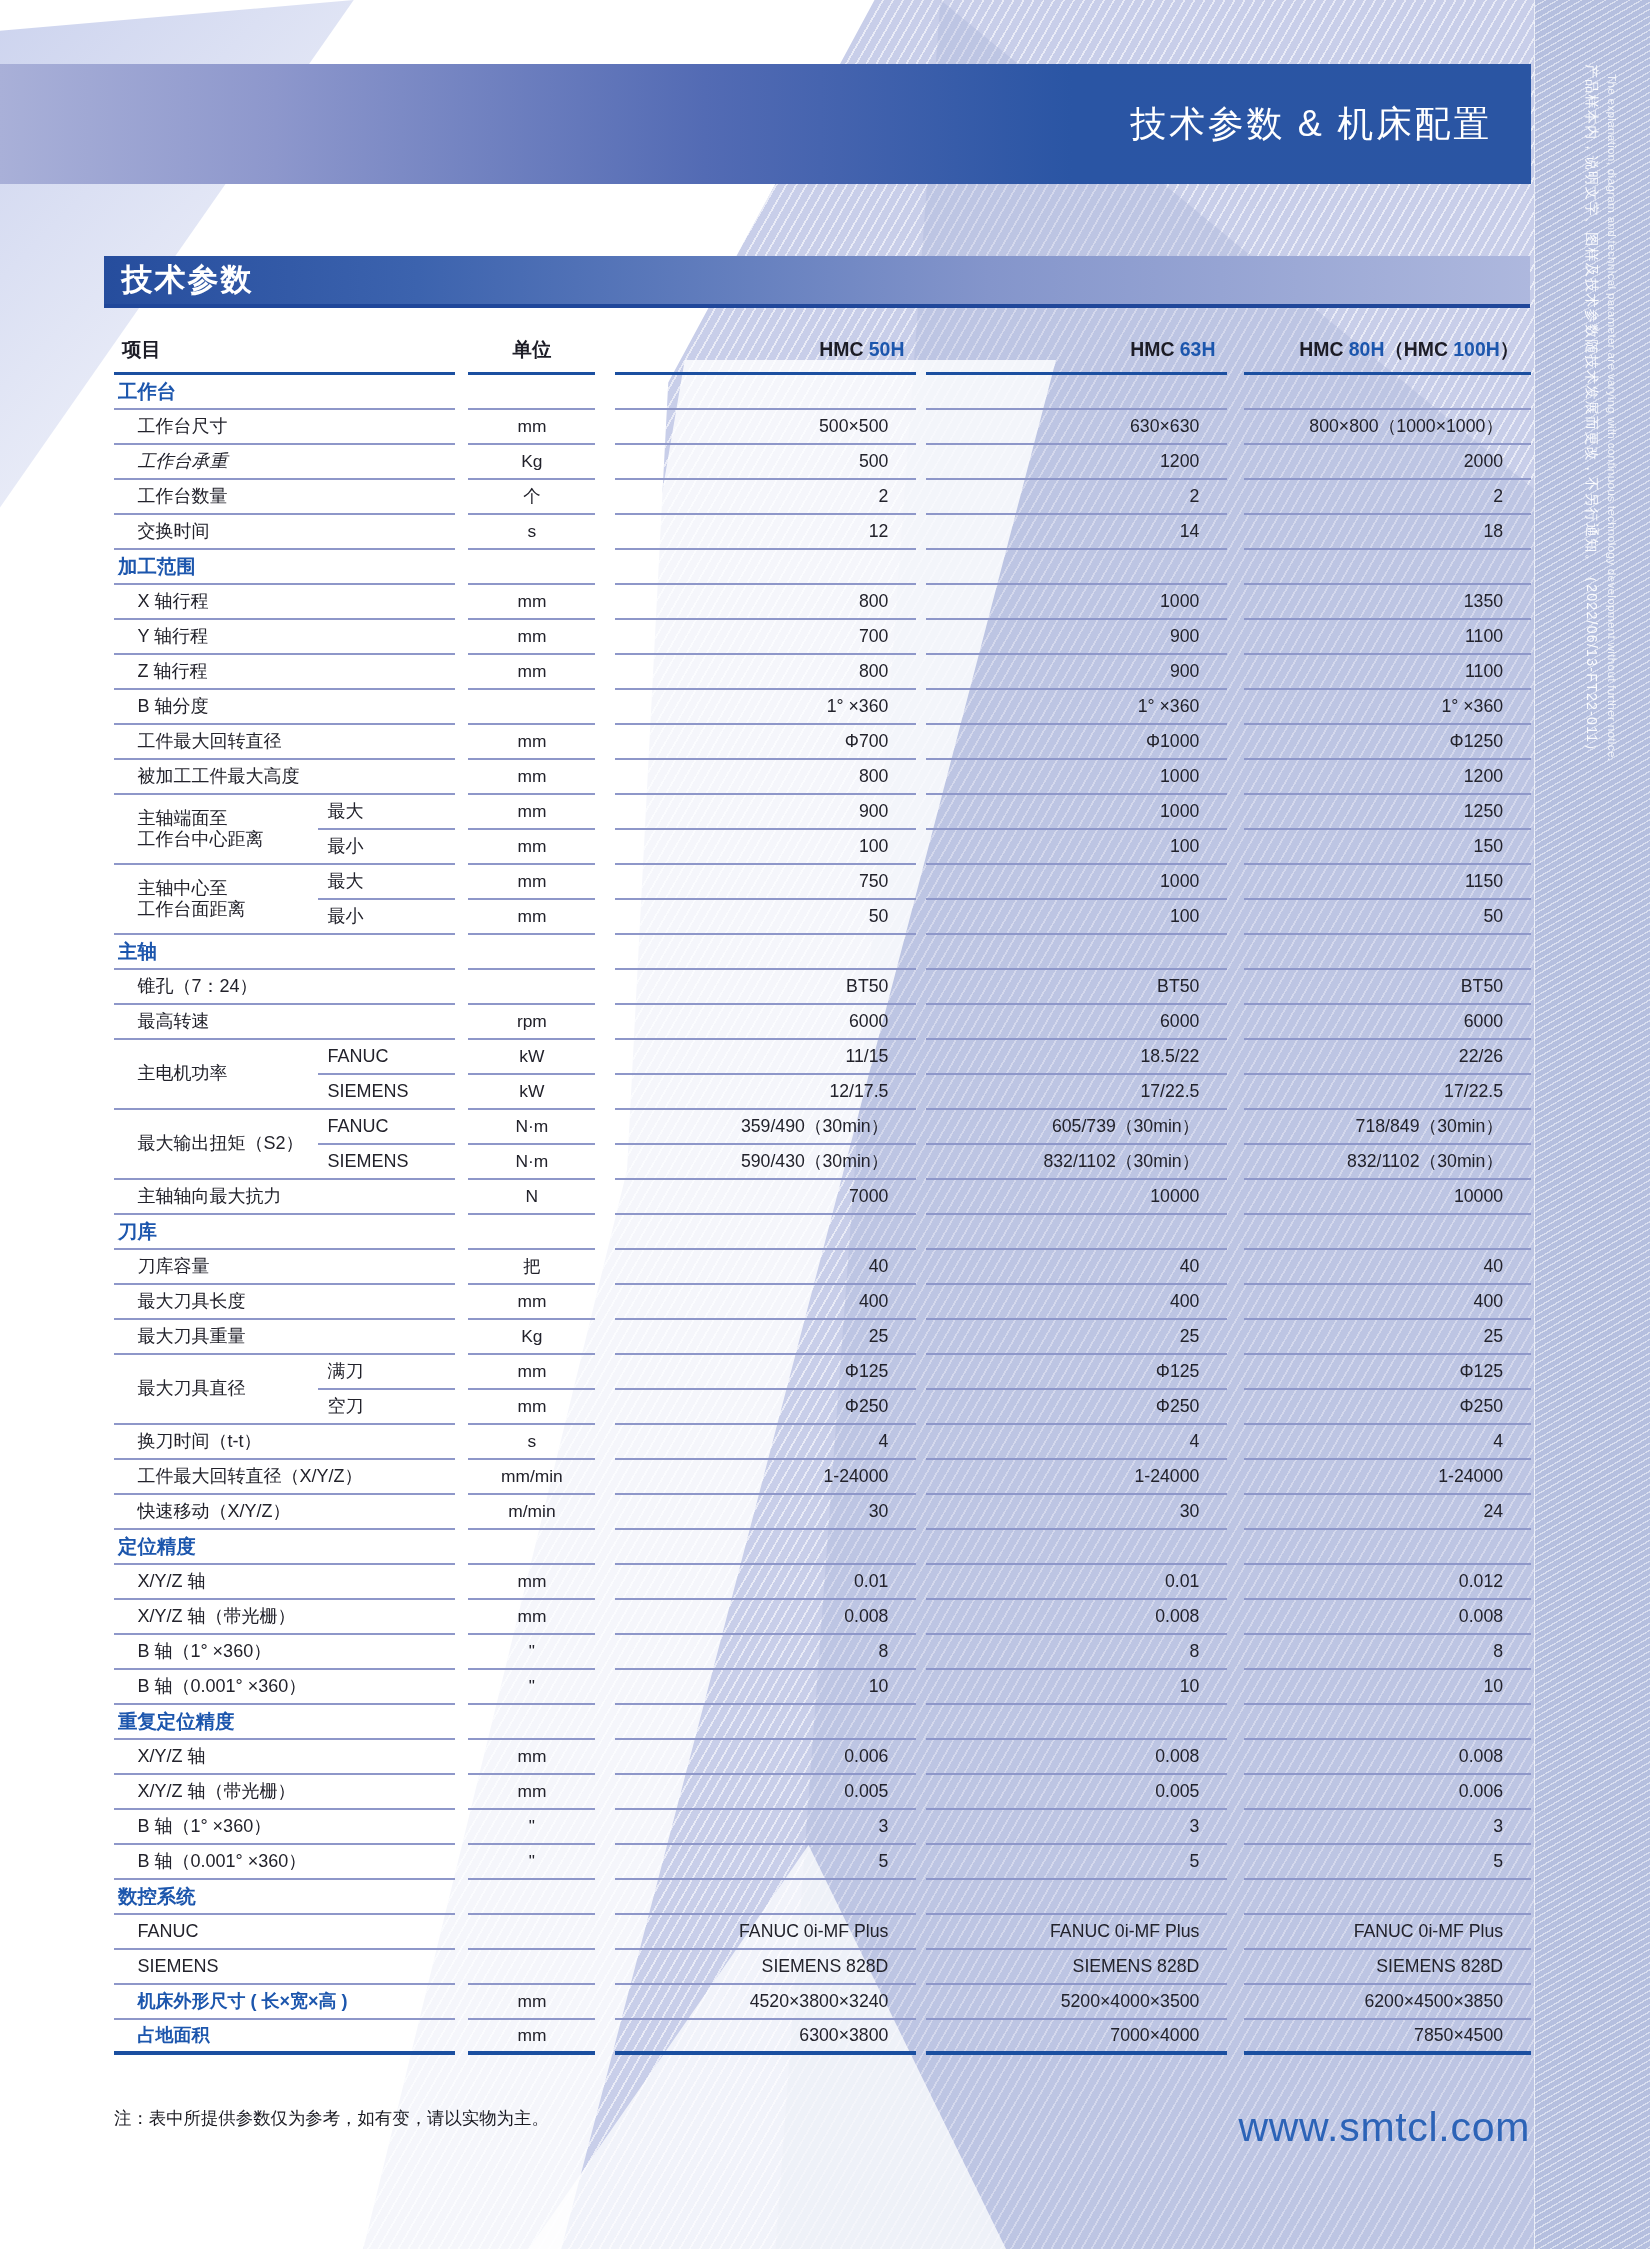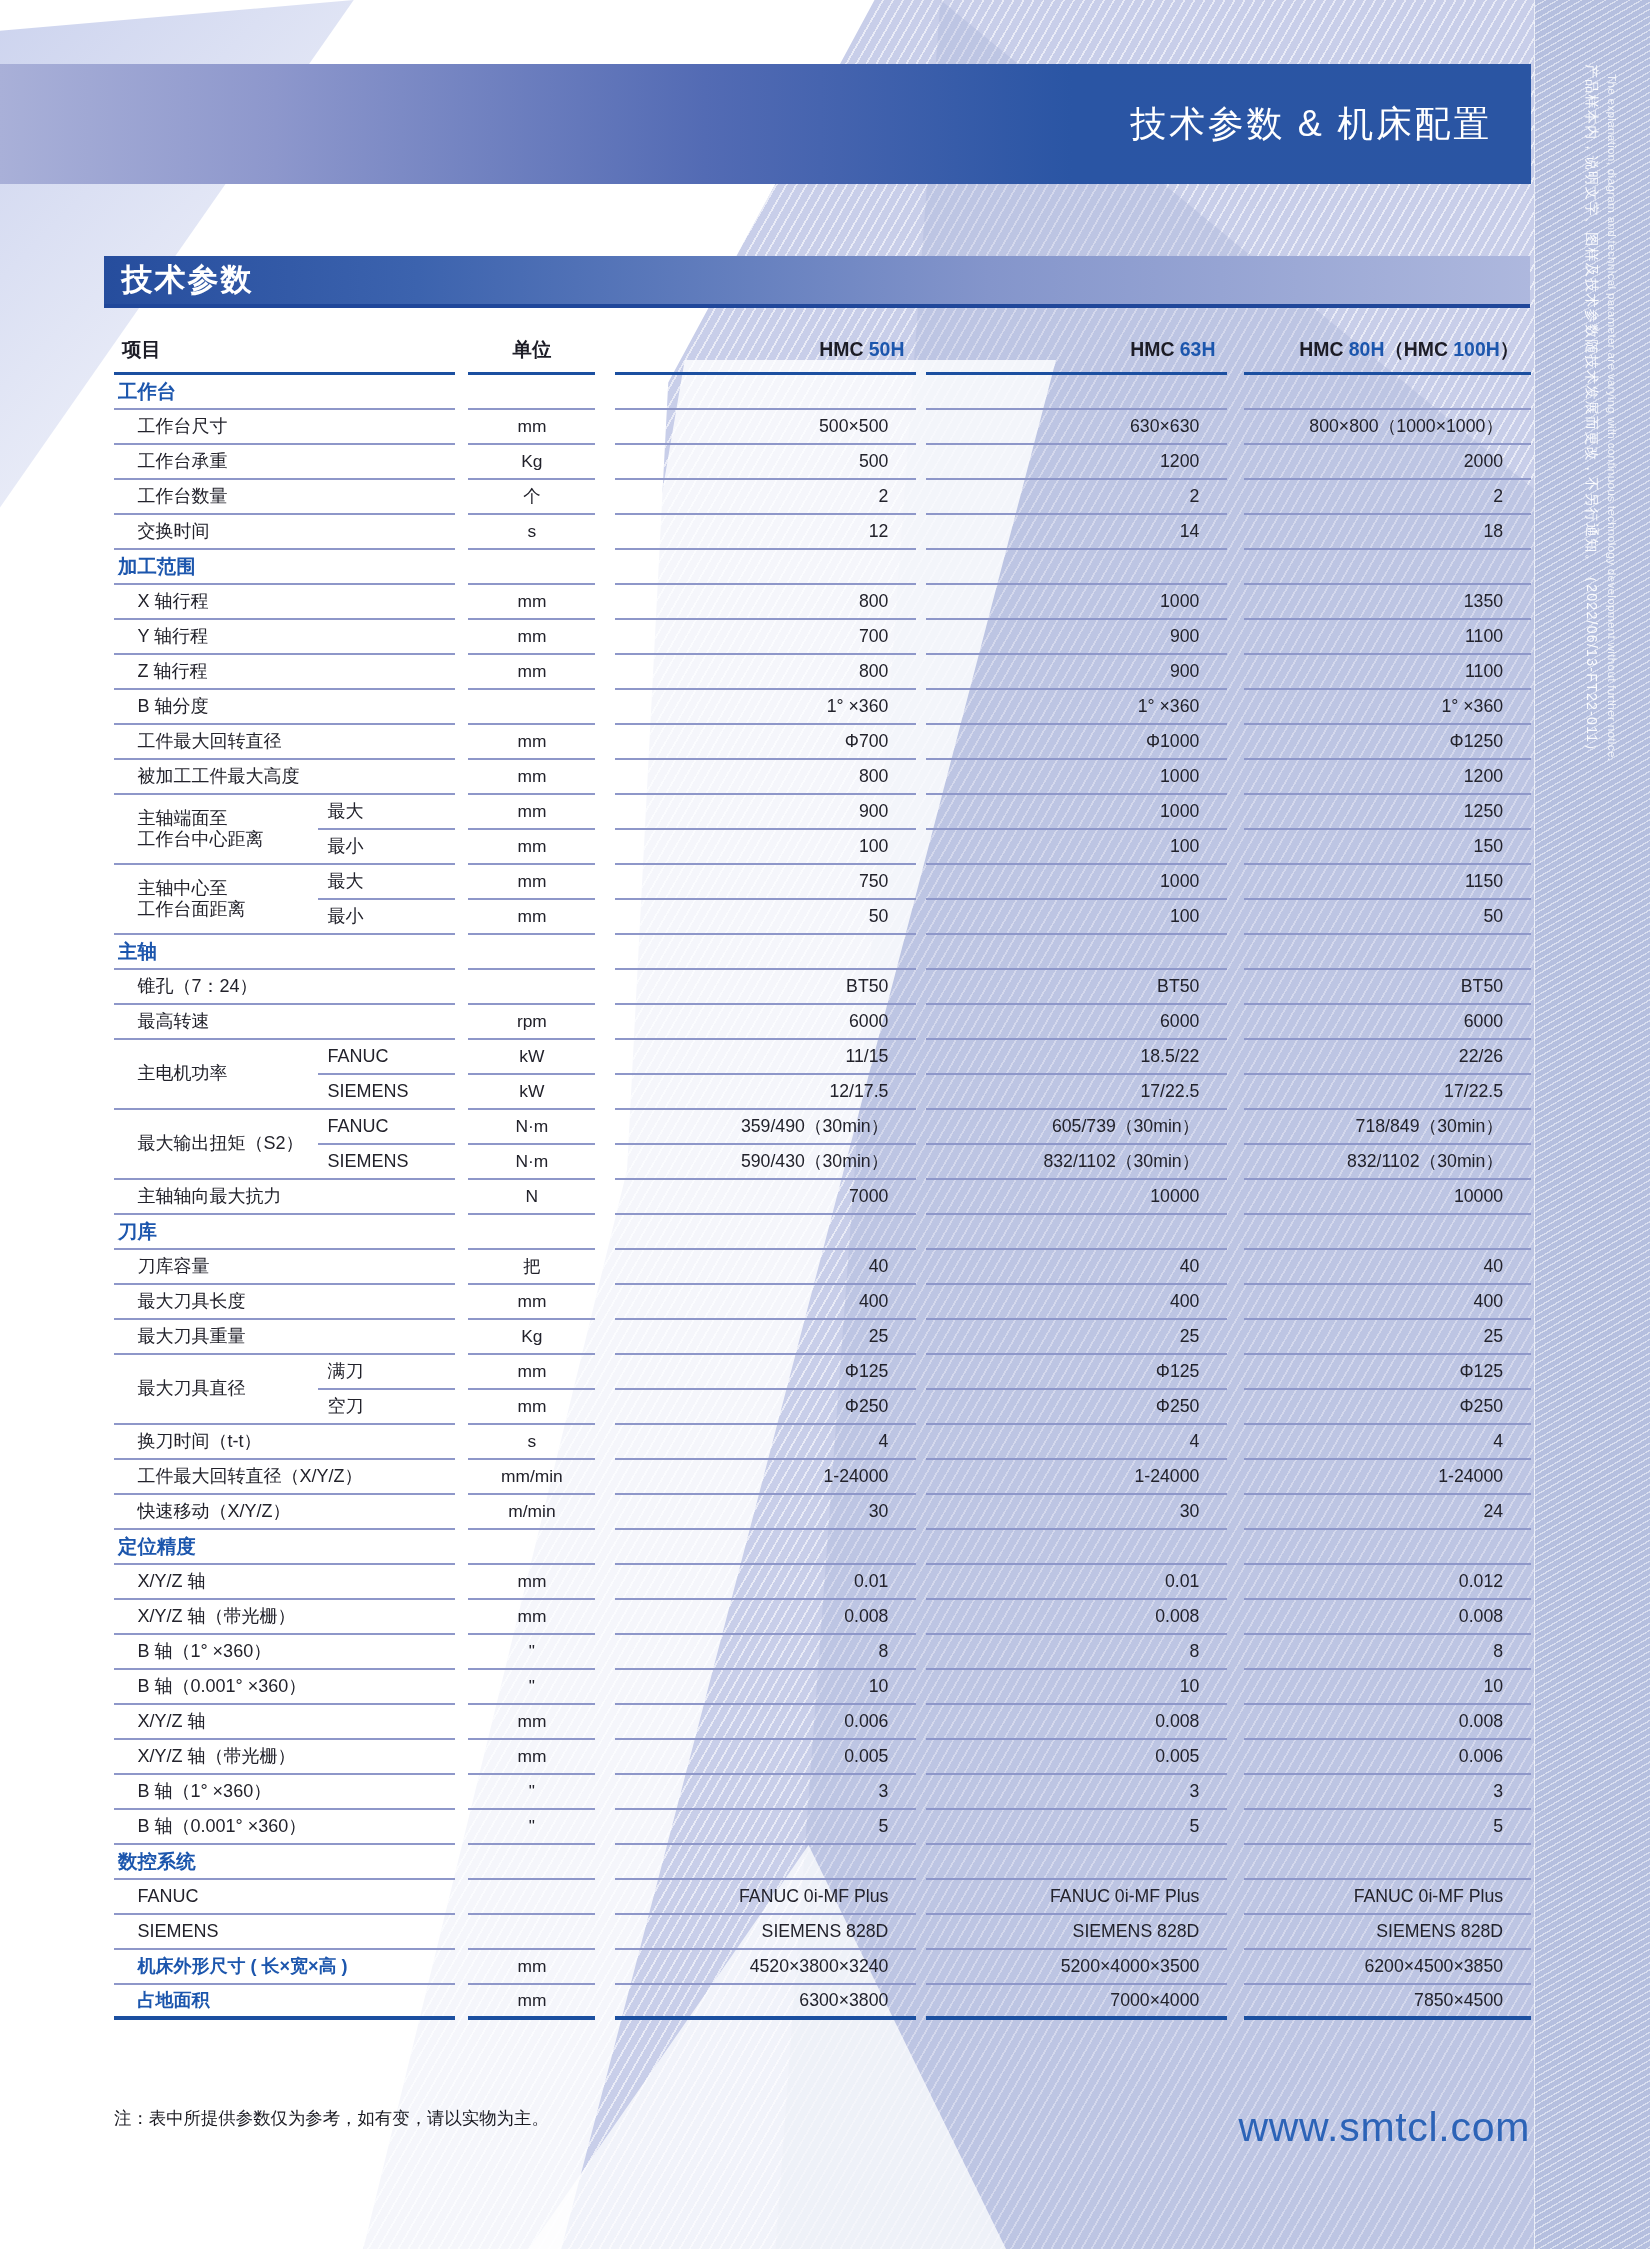"工作台承重" div.cell { font-style: none -> italic }
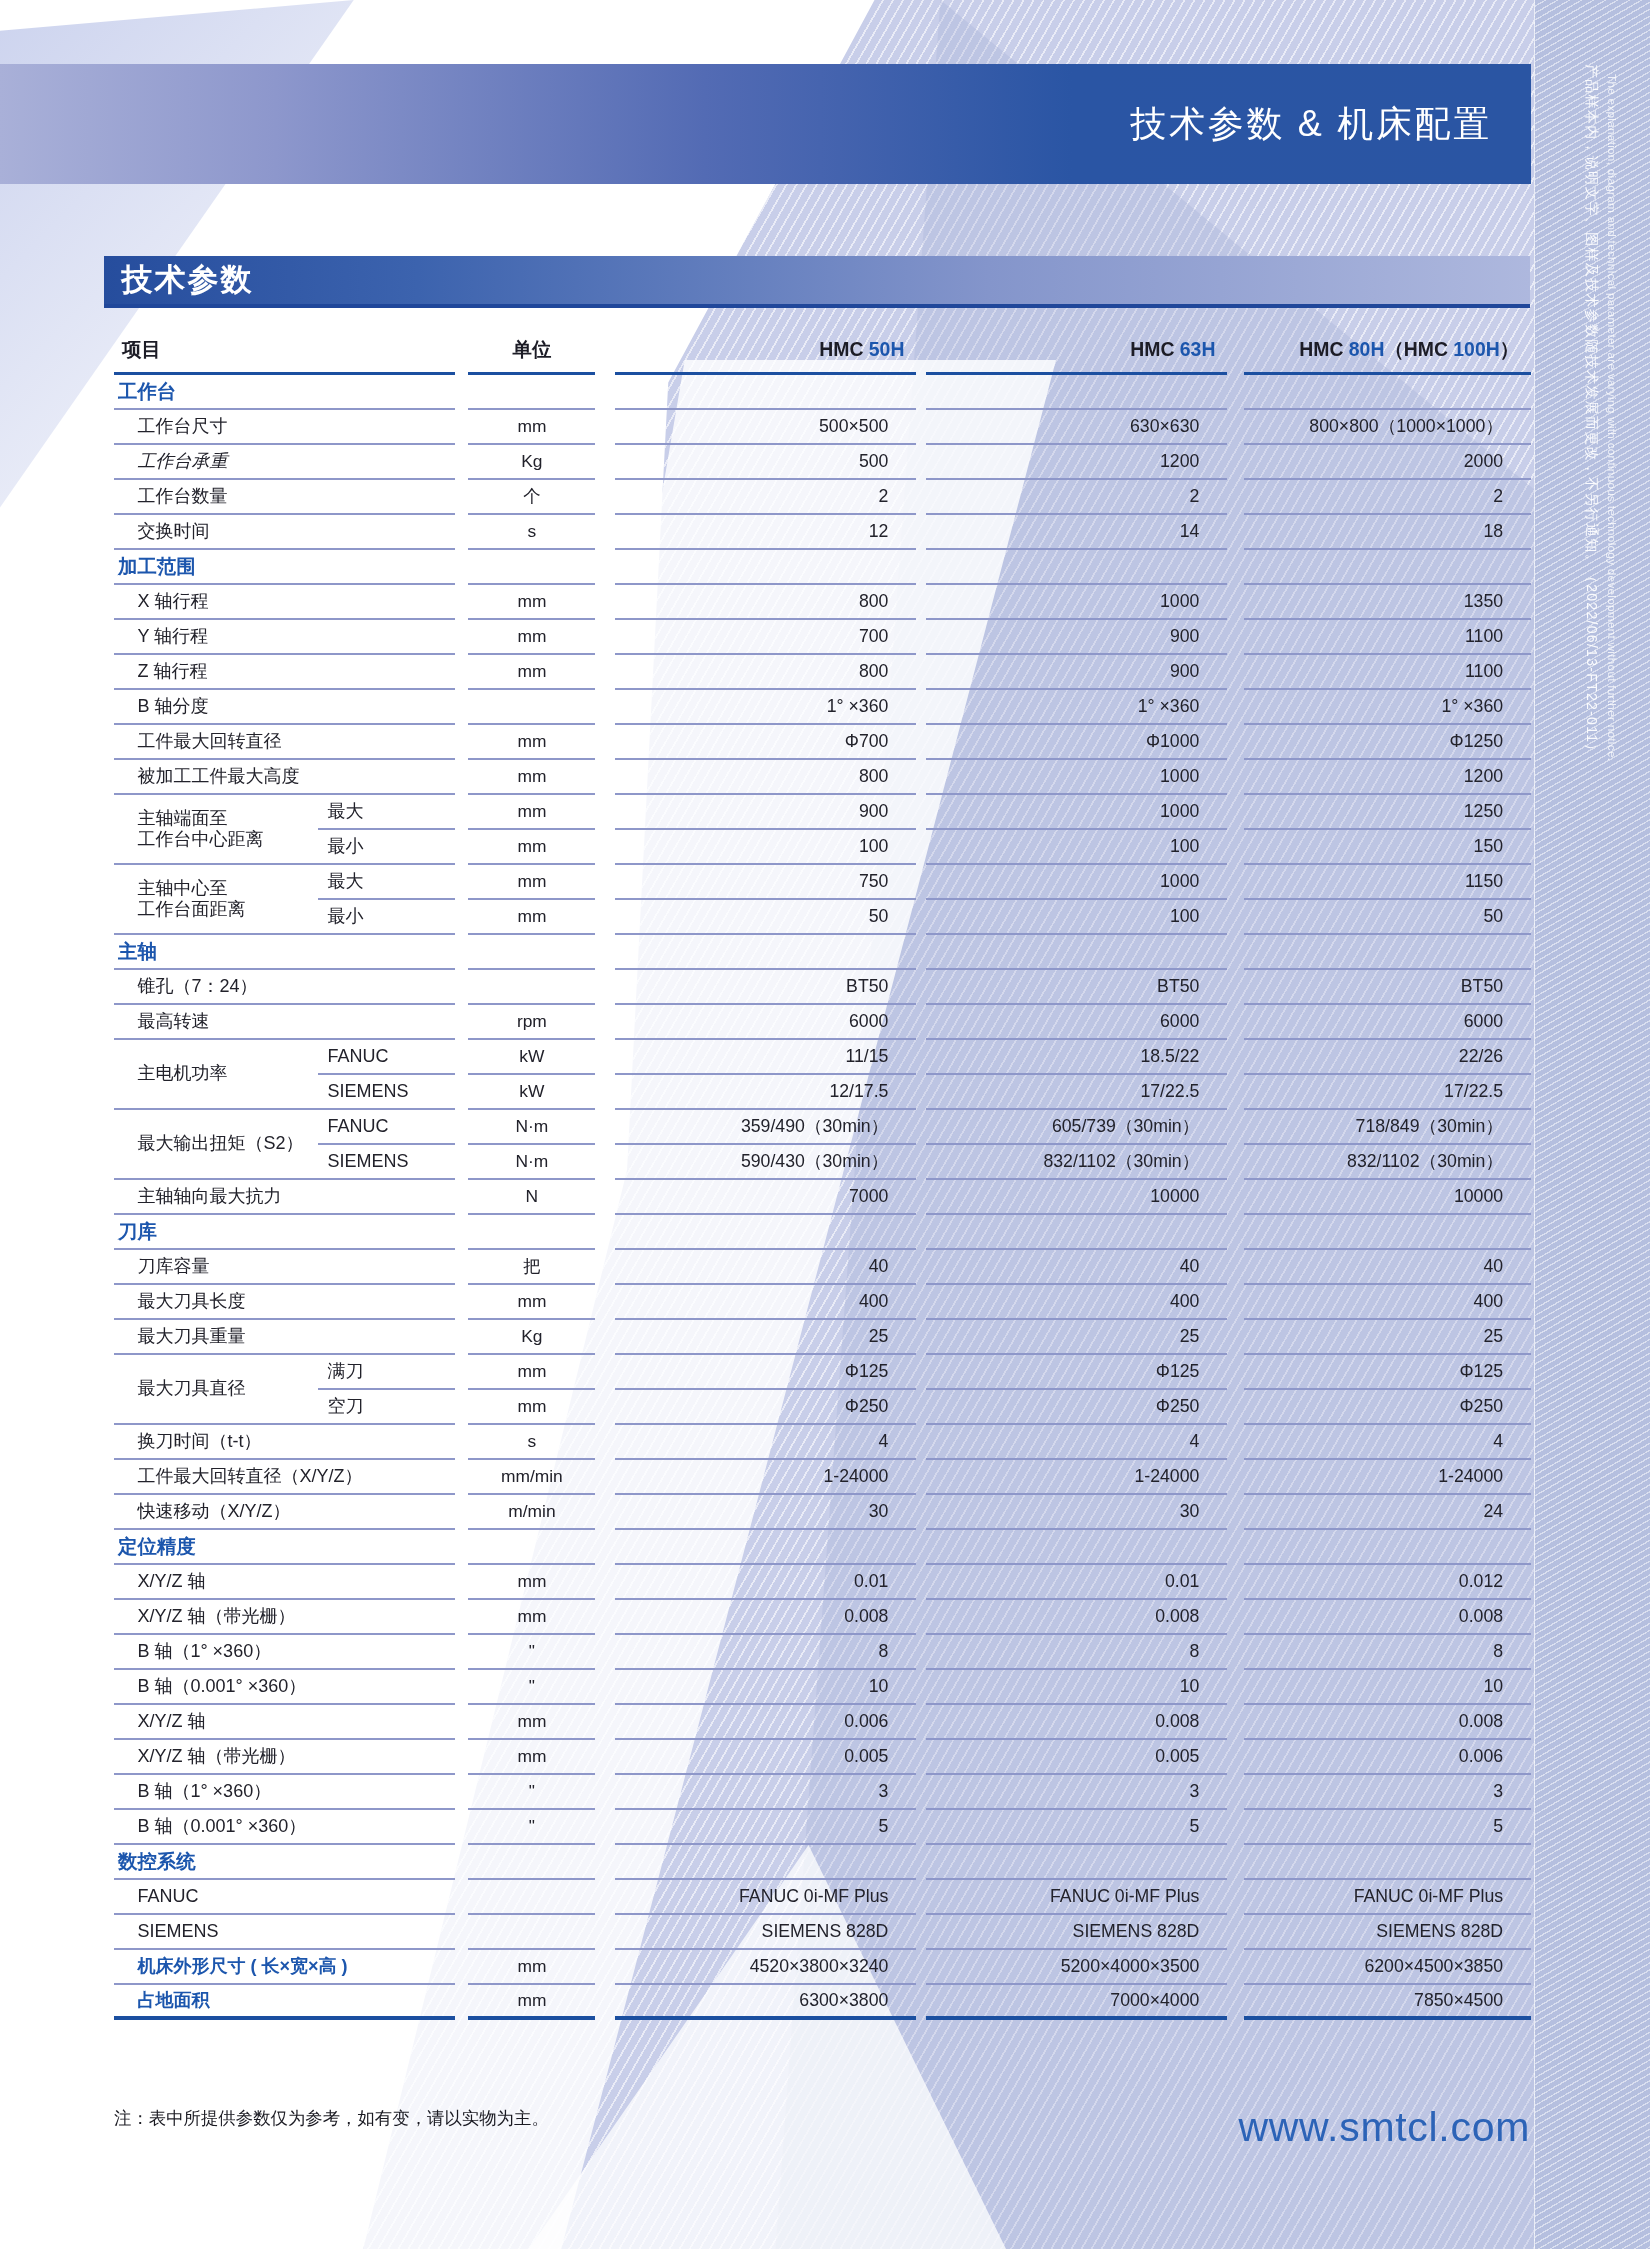"重复定位精度" div.grid-row { html: none -> <div> <div>重复定位精度</div> <div></div> <div></div> <div></div> <div></div> </div> }
